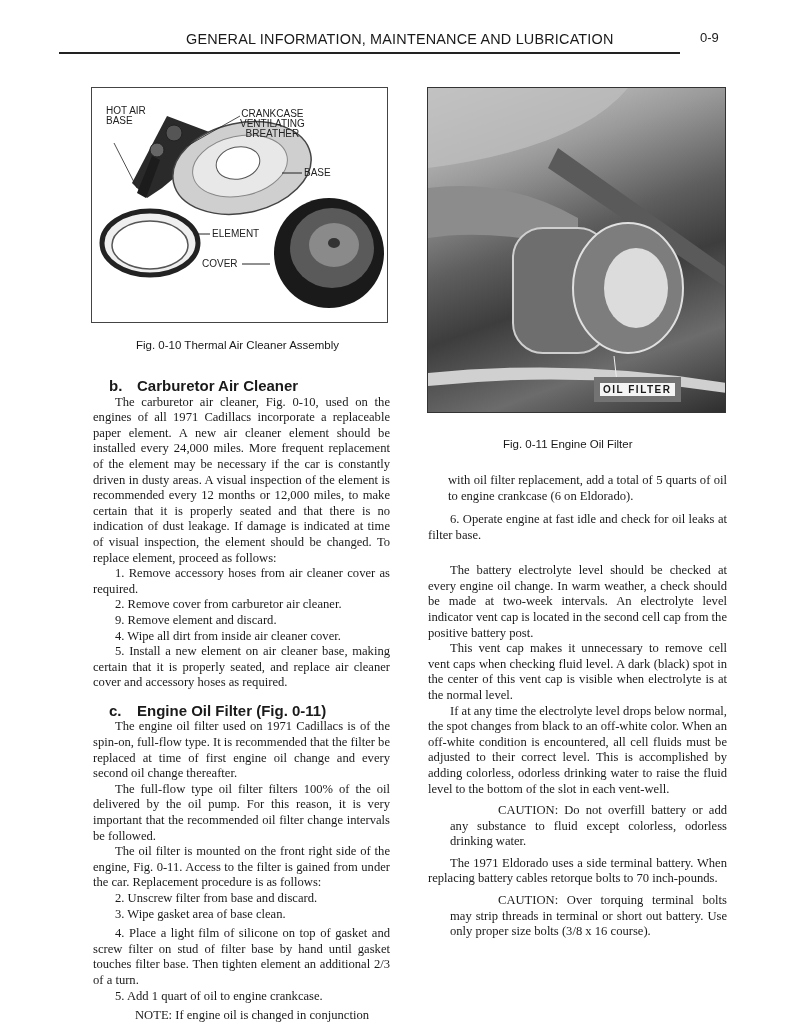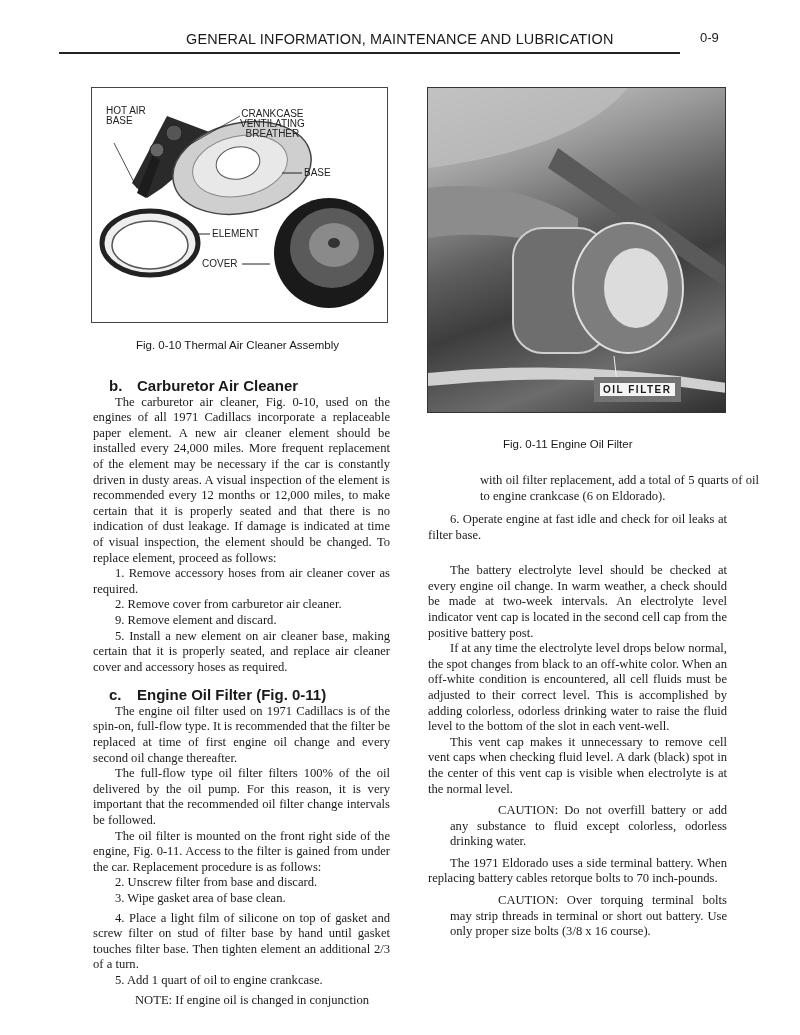"with oil filter replacement, add" div.col { margin-left: 32px -> none }
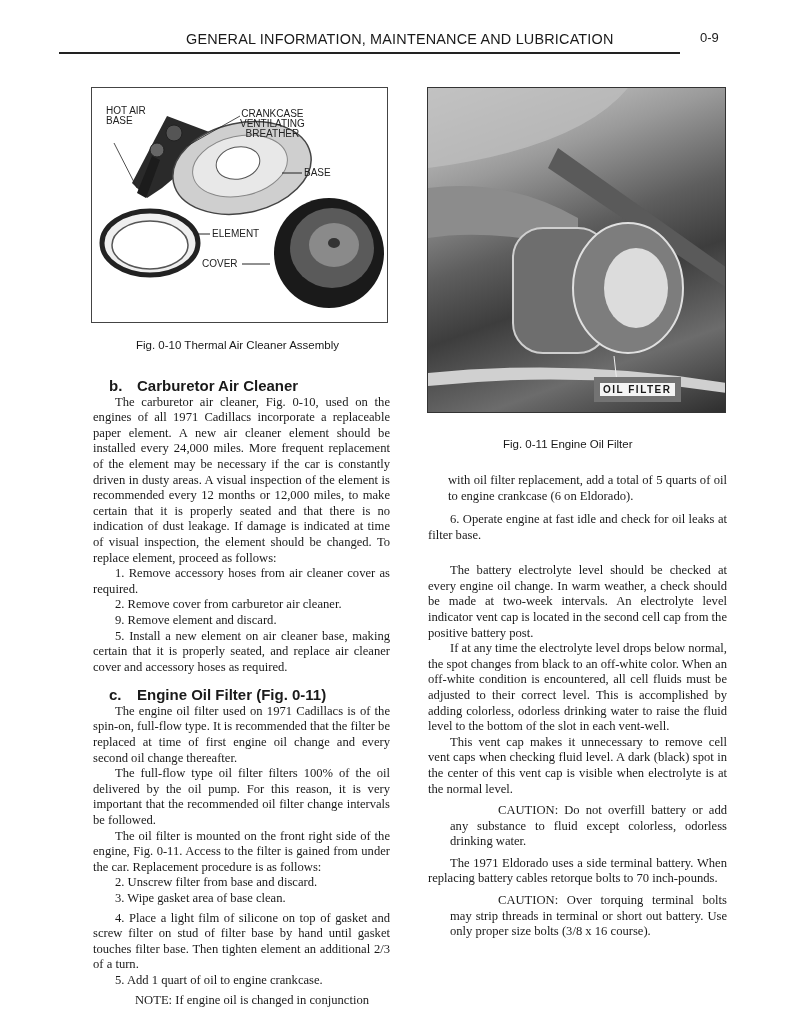"4. Wipe all dirt from" p { html: none -> <p>4. Wipe all dirt from inside air cleaner cover.</p> }
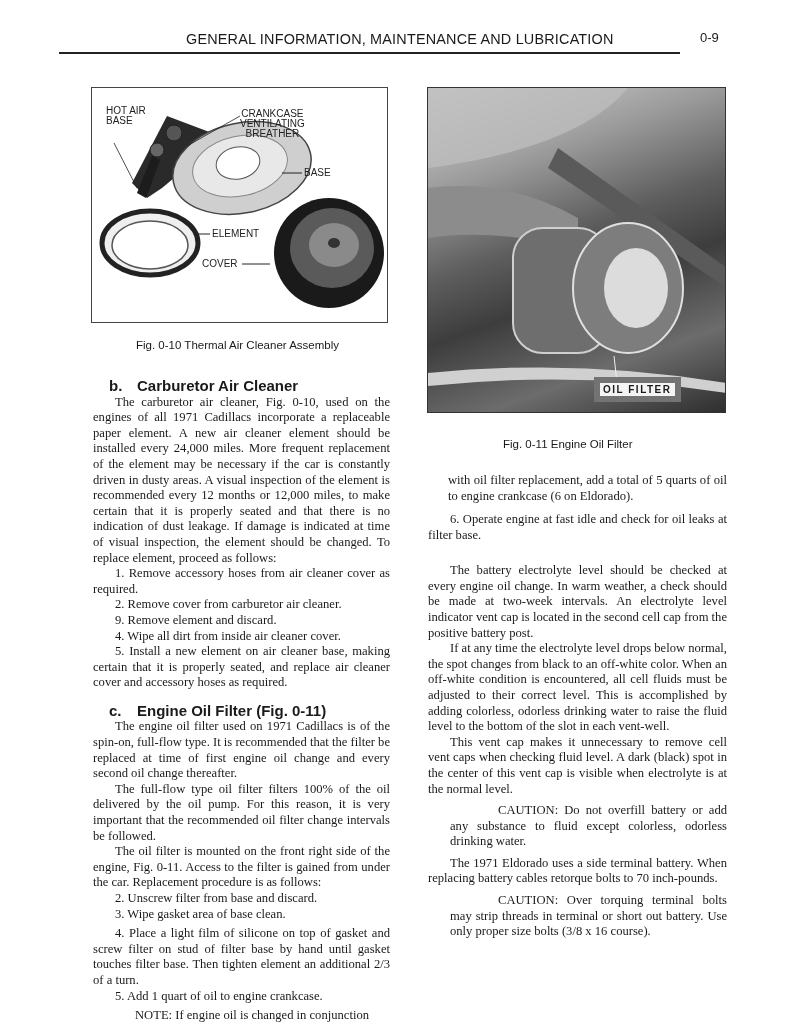"If at any time the" p { order: before "This vent cap makes it" -> after "This vent cap makes it" }
